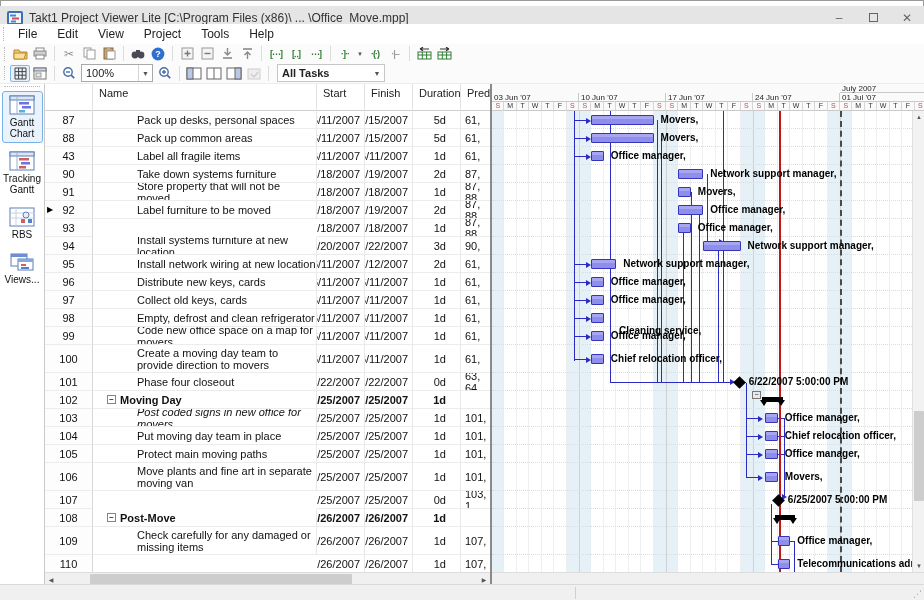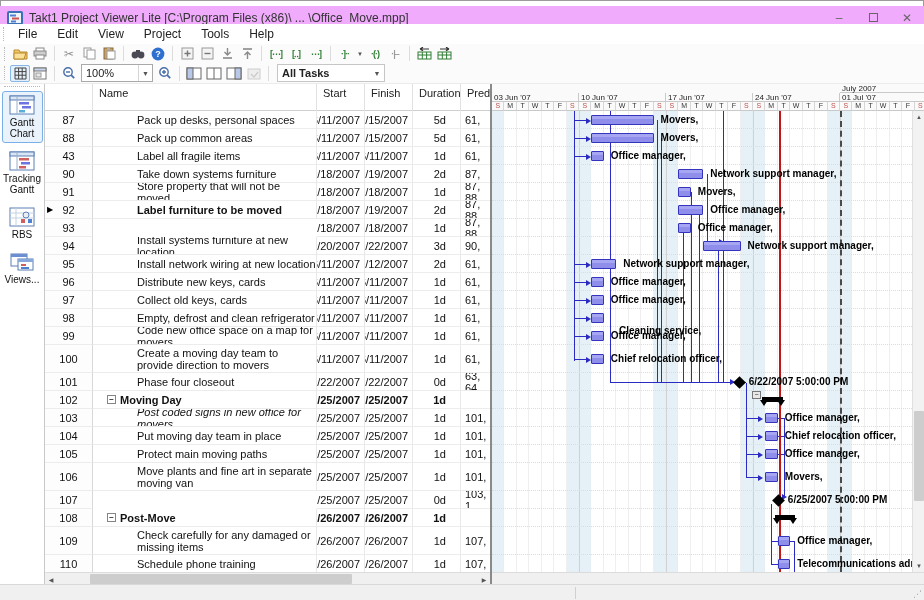"Takt1 Project Viewer Lite [C:\Program" .titlebar { background: #f0abfc -> #e5e5e5 }
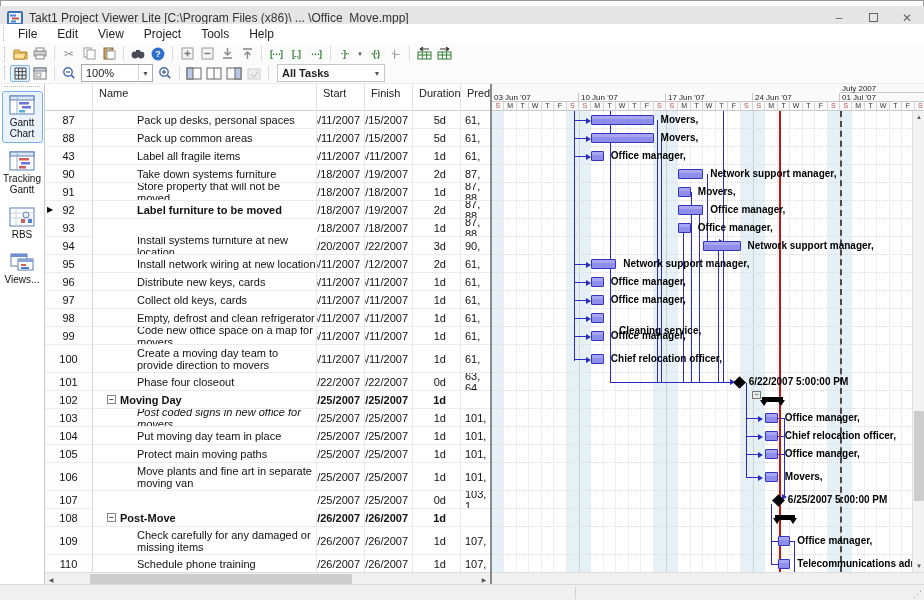"Label furniture to be moved" div.tcell { font-weight: bold -> none }
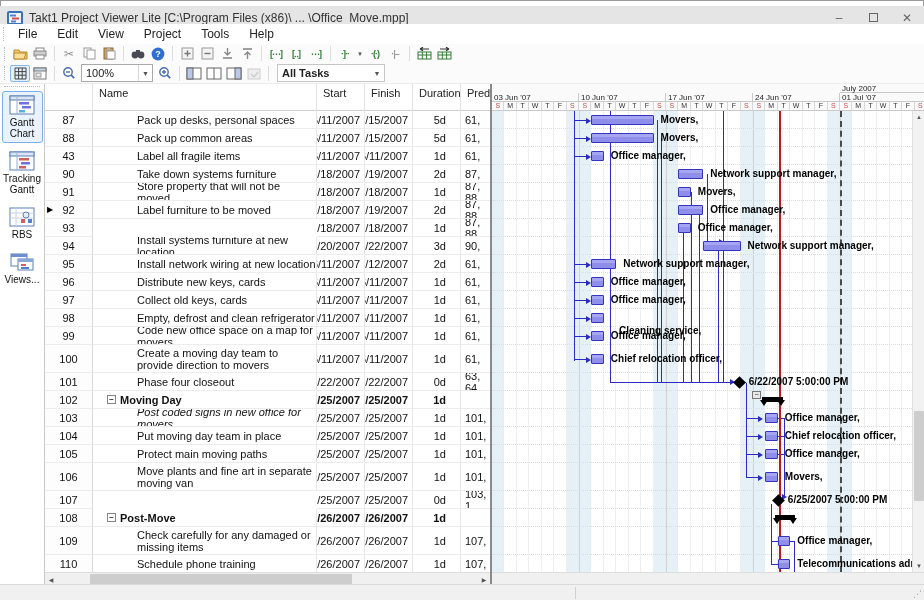"Schedule phone training" div.tcell { html: <div> <span>Schedule phone training</span> </div> -> none }
